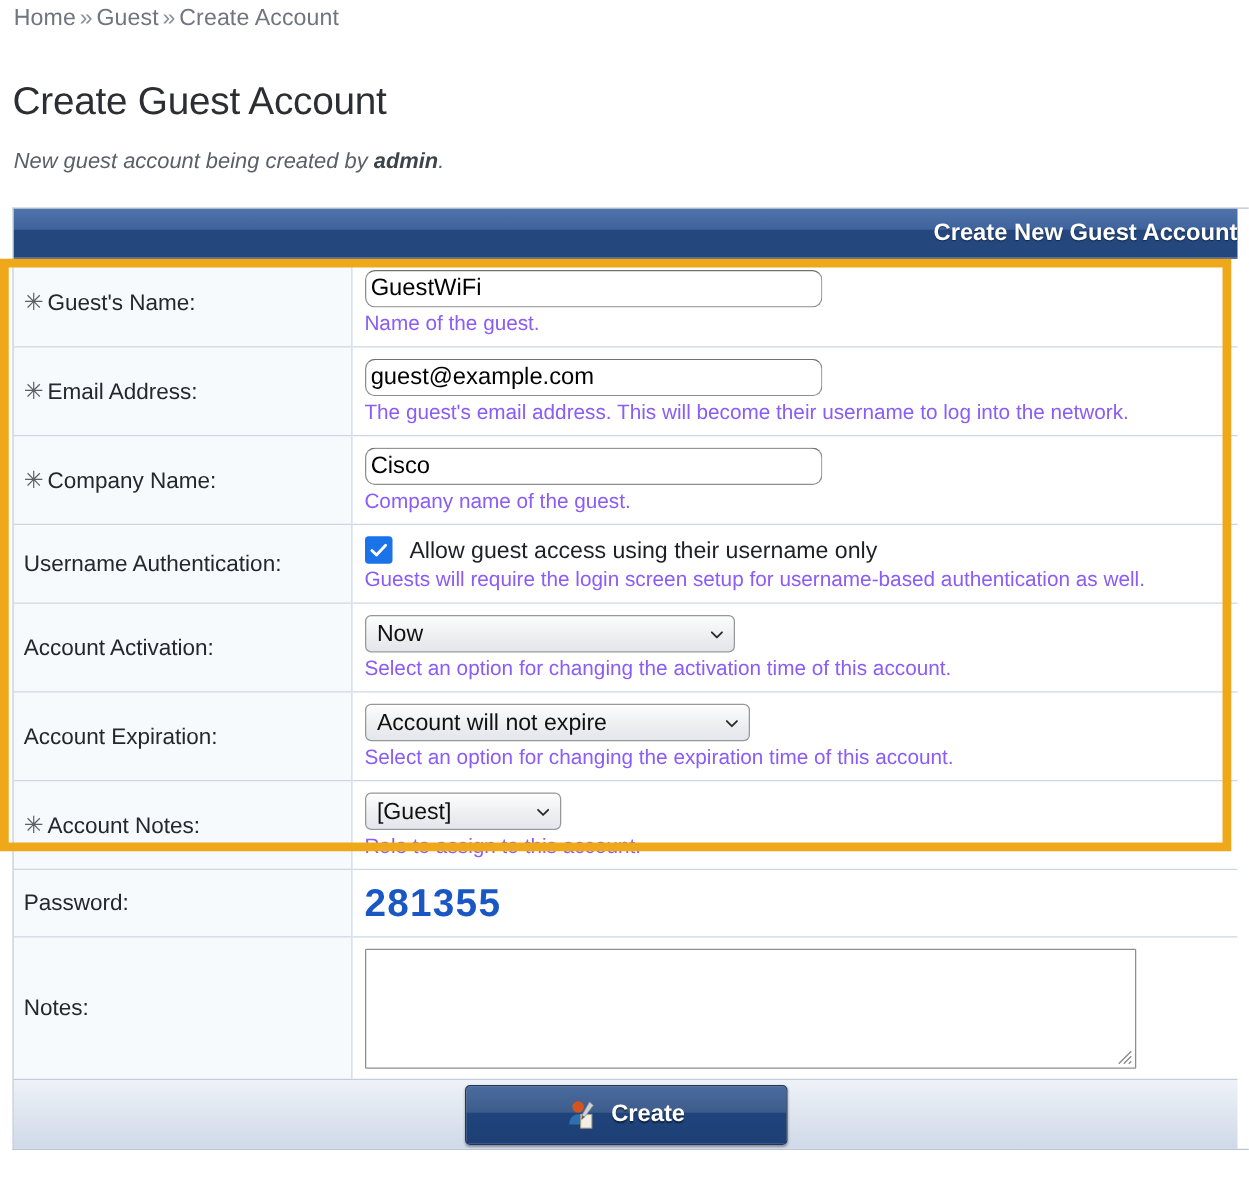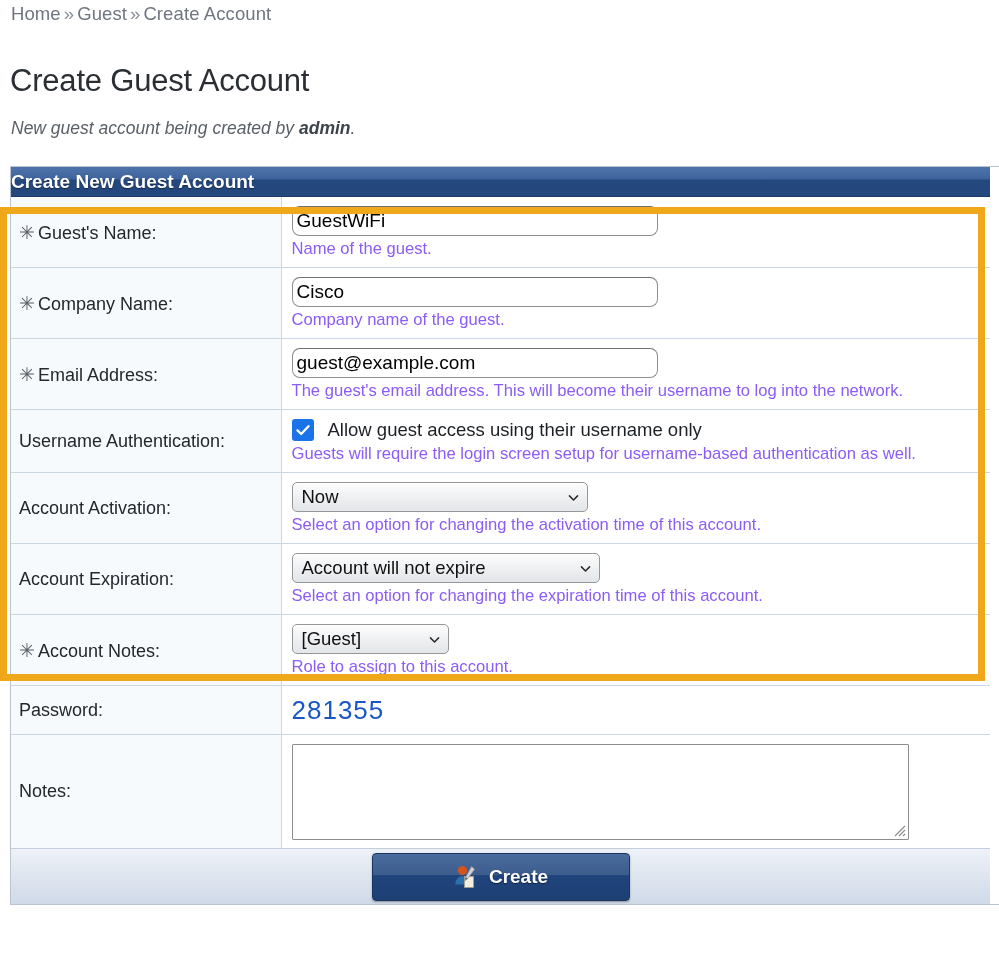"Create New Guest Account" .panel-header { height: 30px -> 40px; justify-content: flex-start -> flex-end }
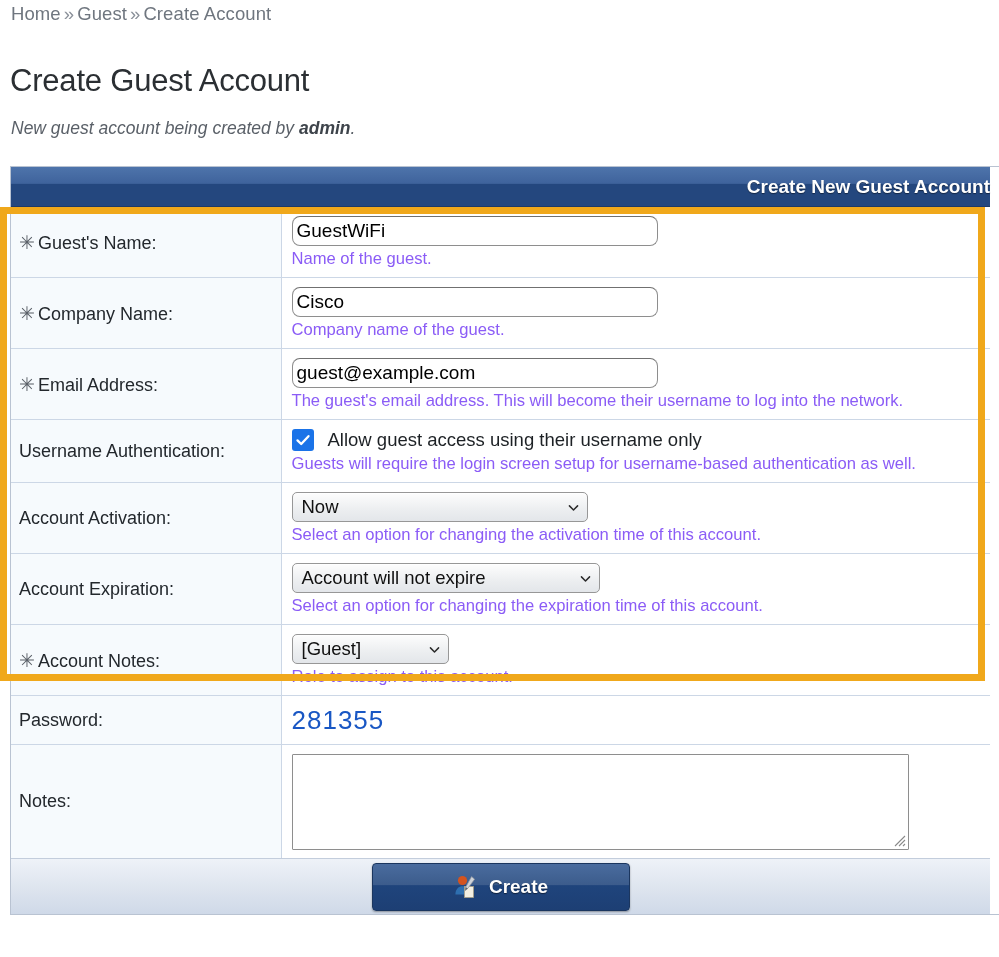"✳ Company Name:" tr.form-row { order: before "✳ Email Address:" -> after "✳ Email Address:" }
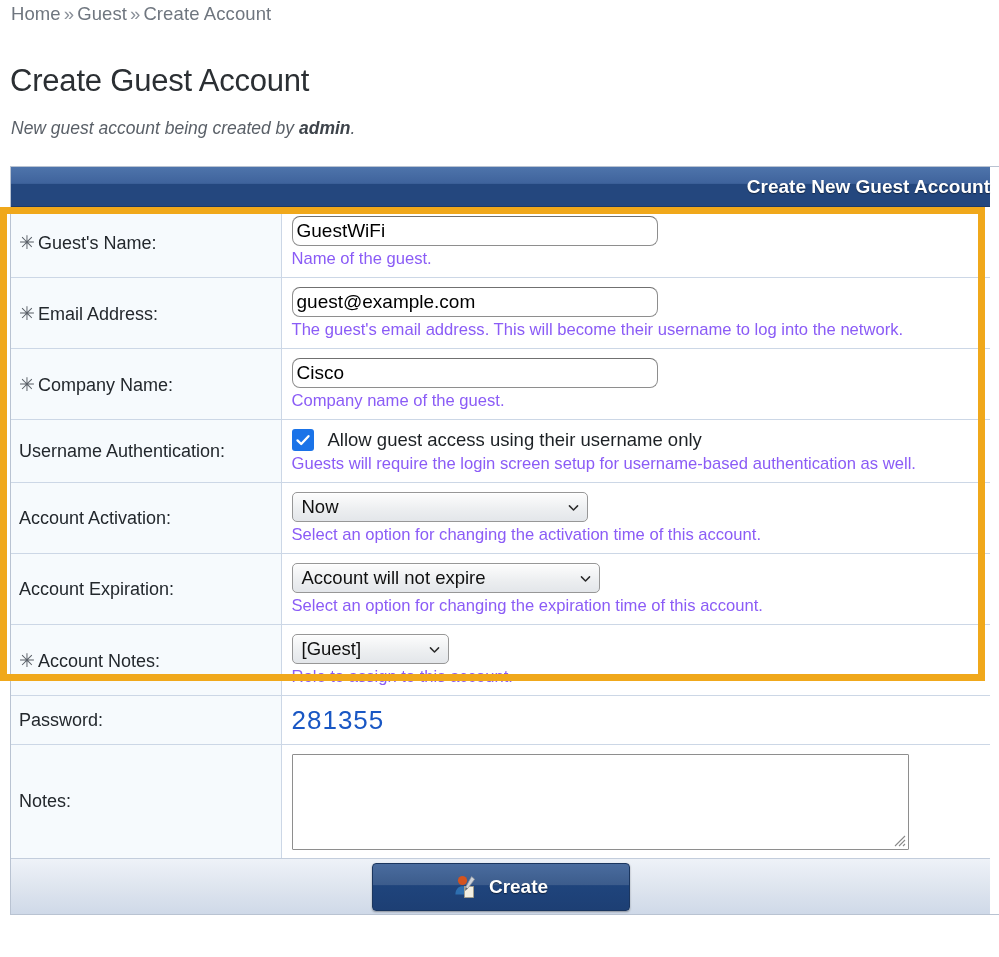"281355" .password-value { font-size: 26px -> 31px; font-weight: normal -> bold }
